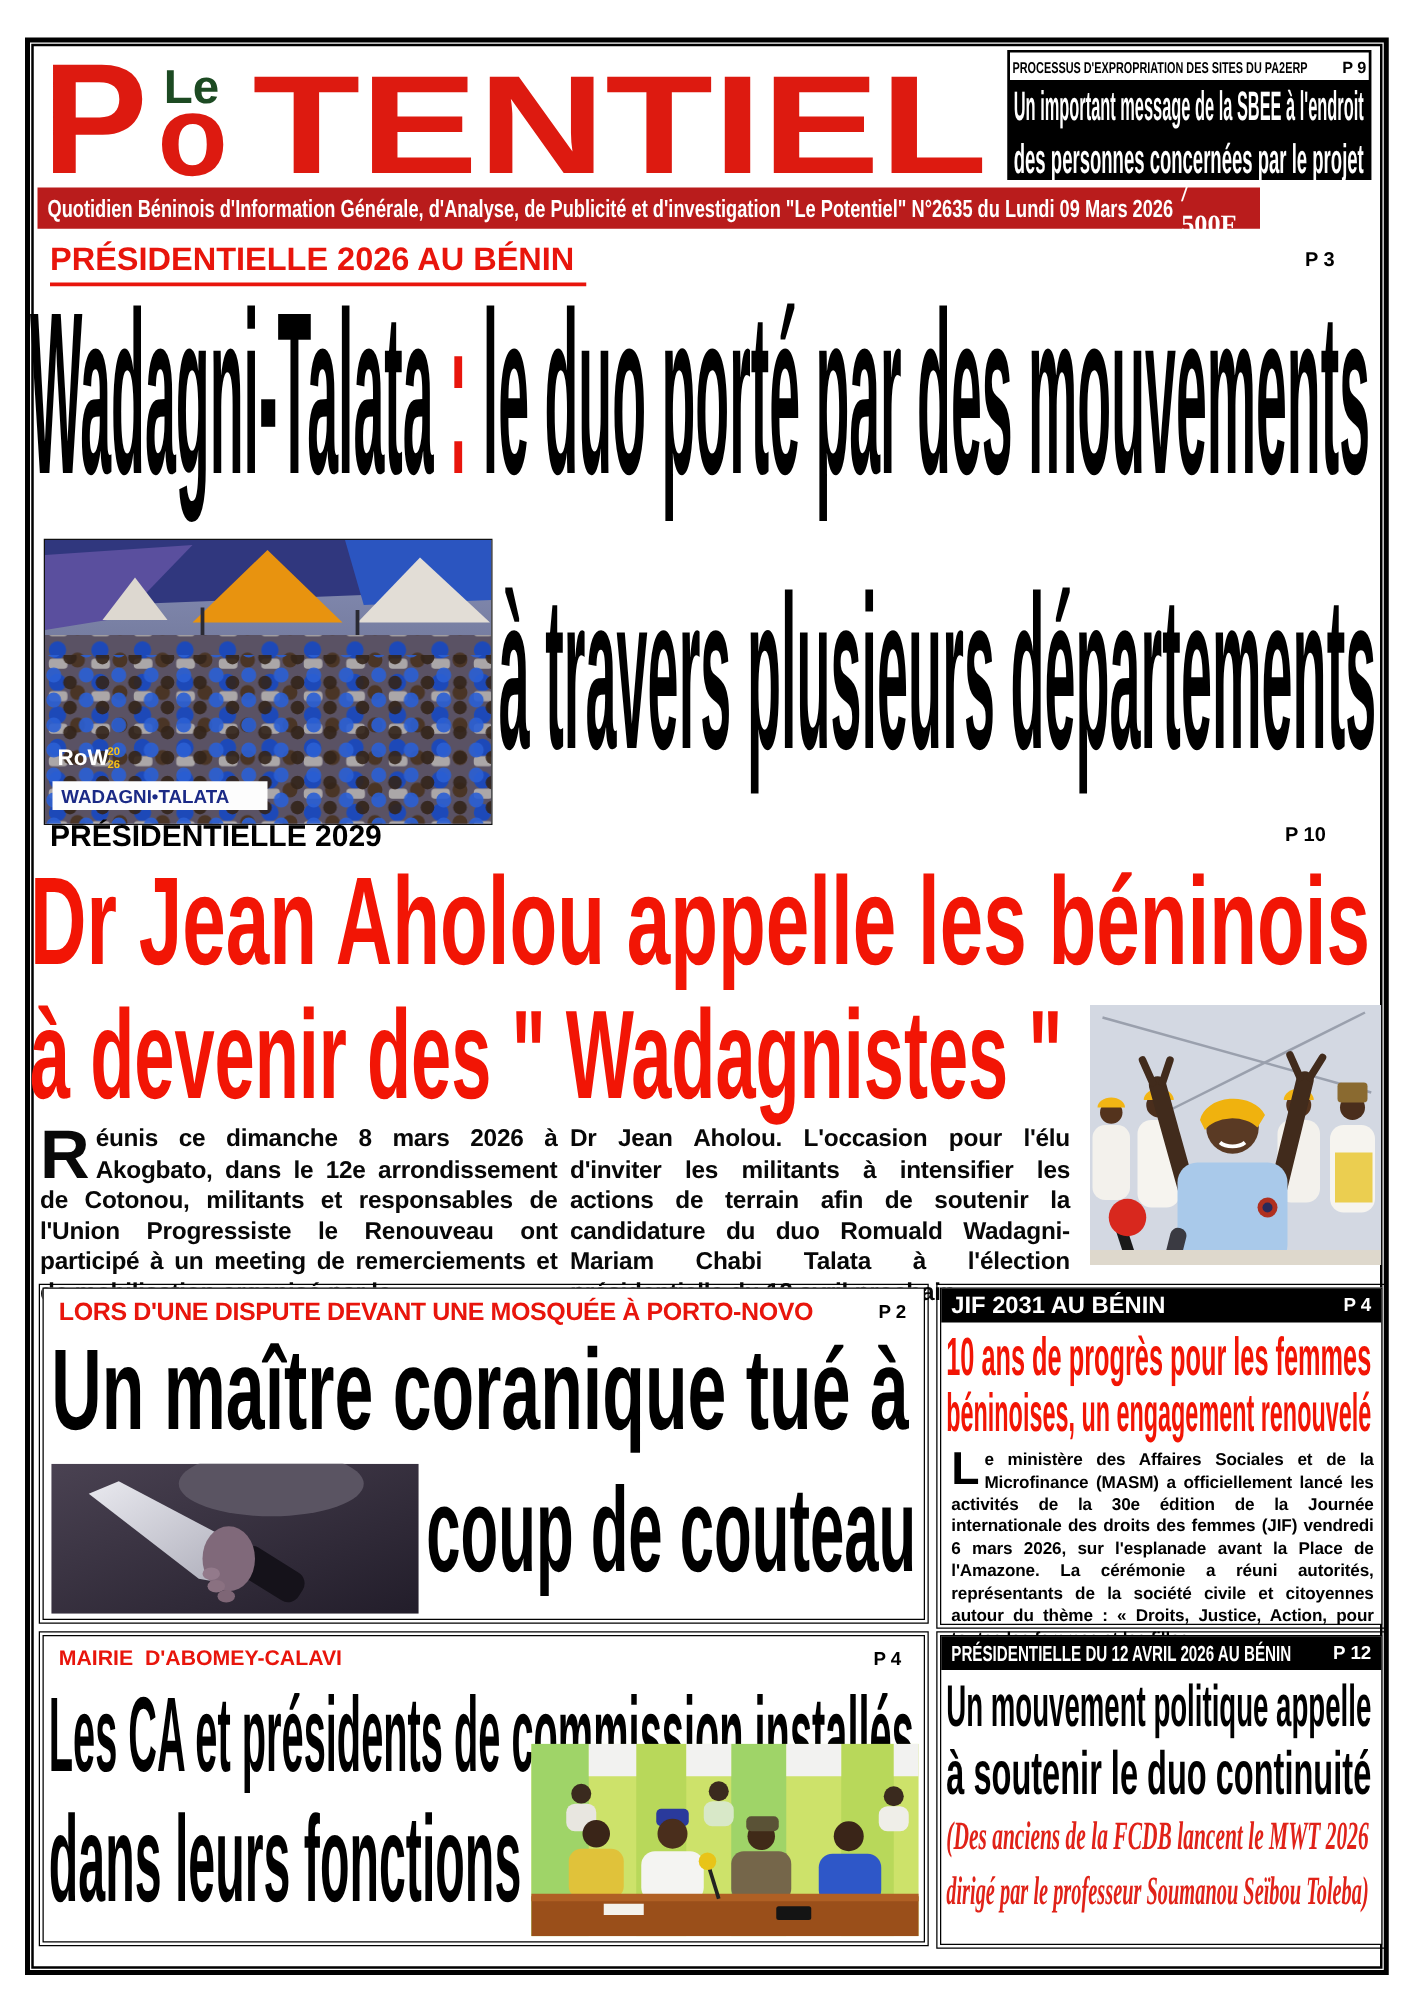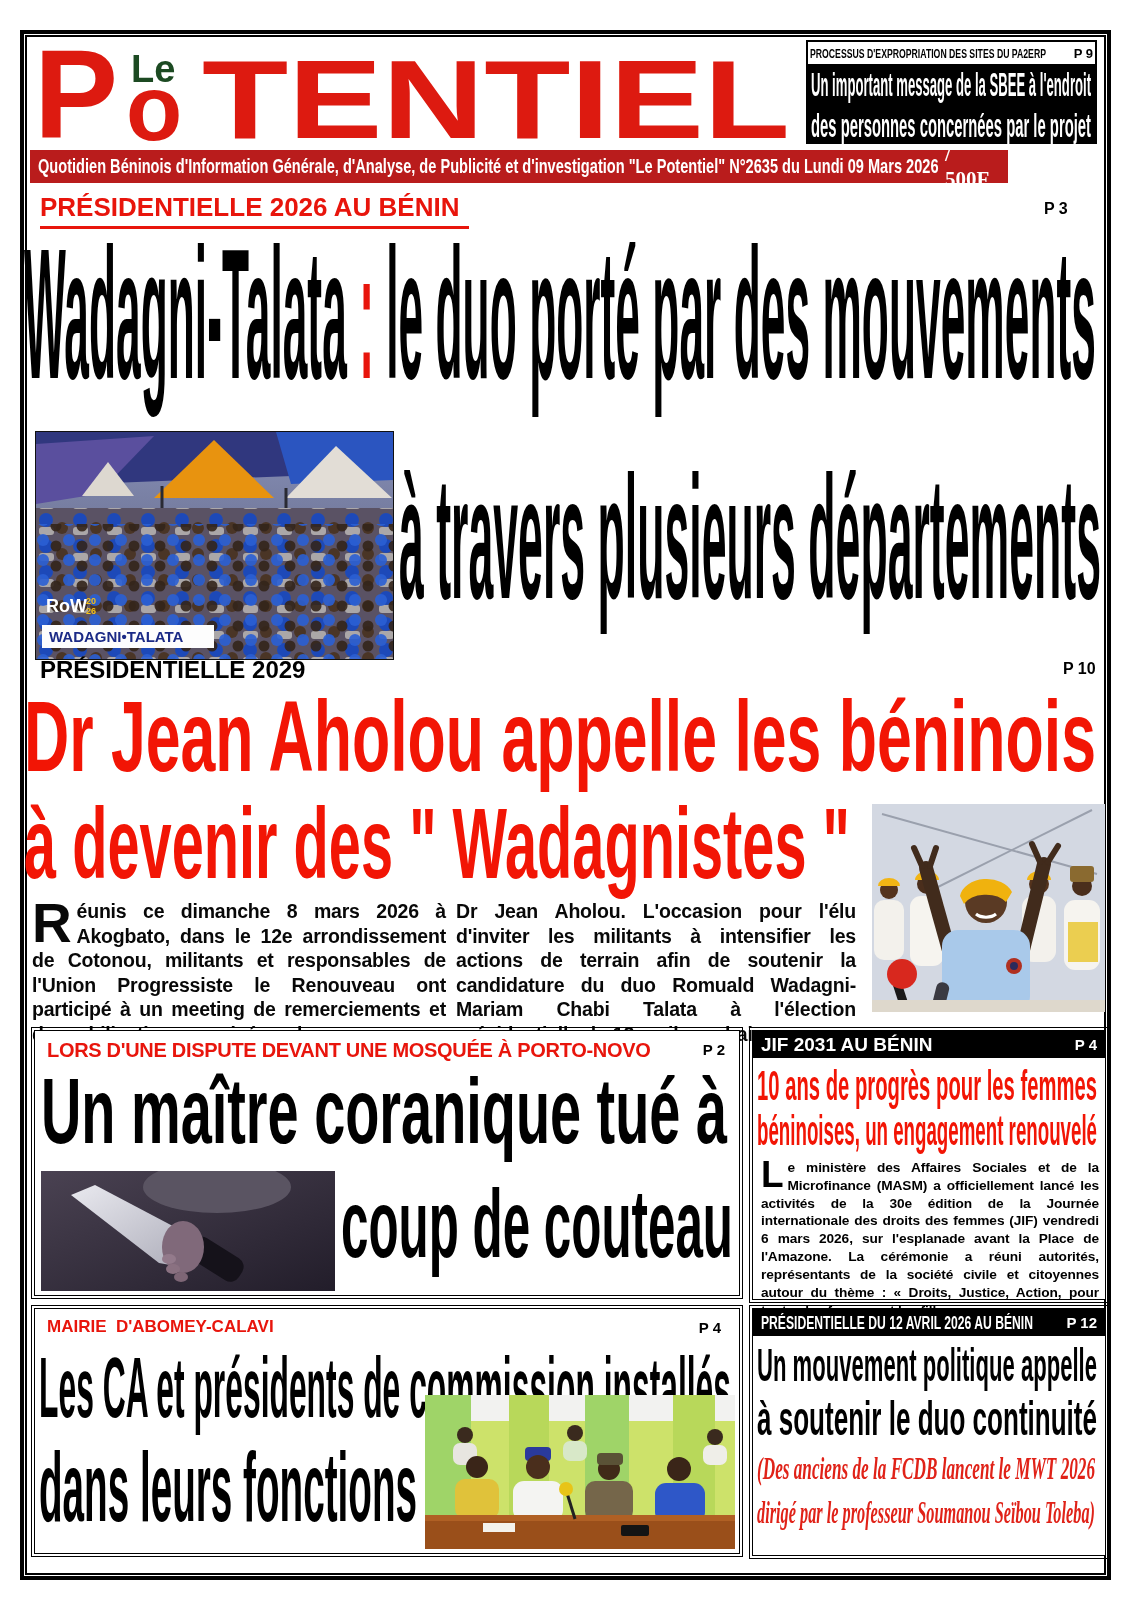"P 10" div.abs { left: 1063px -> 1028px }
